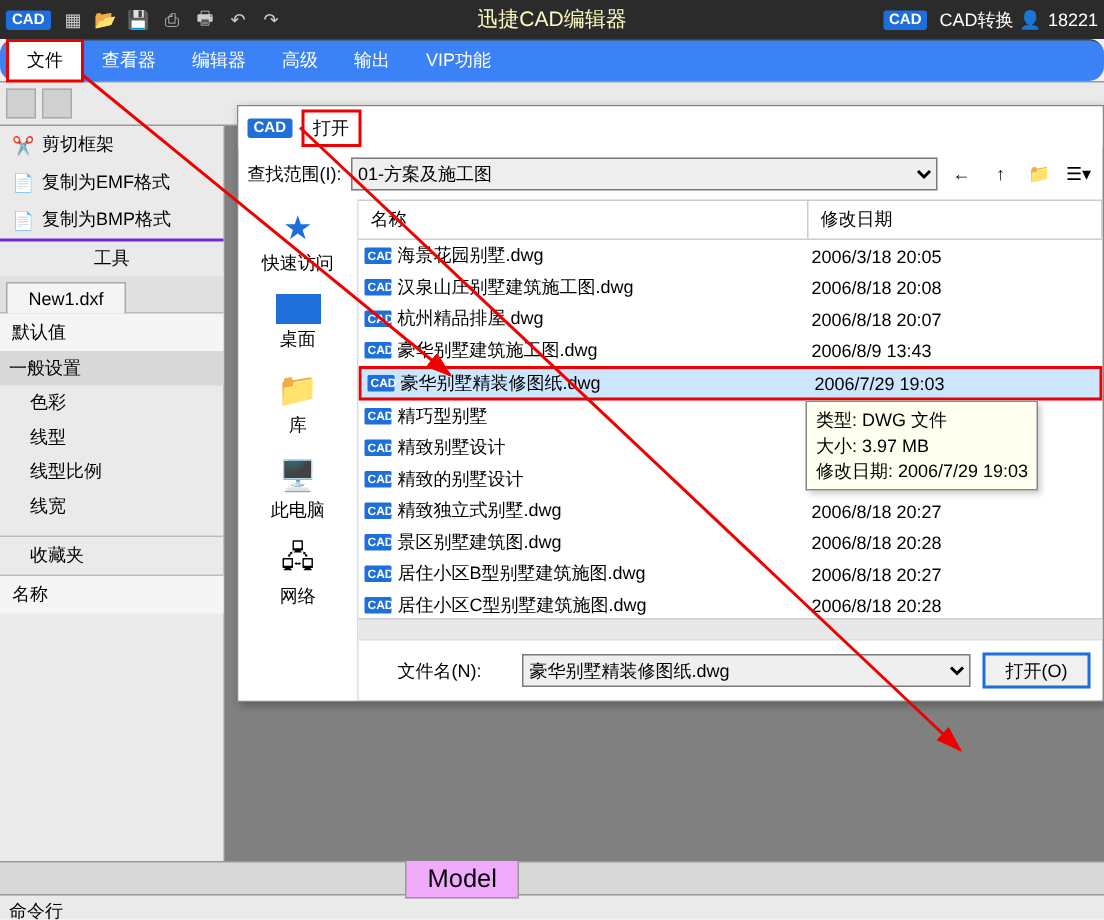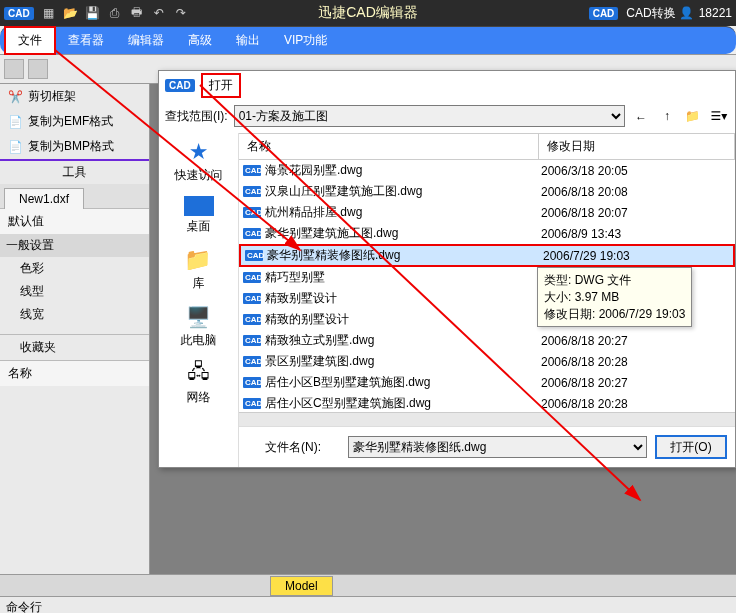"线型比例" div.side-row { html: none -> <div>线型比例</div> }
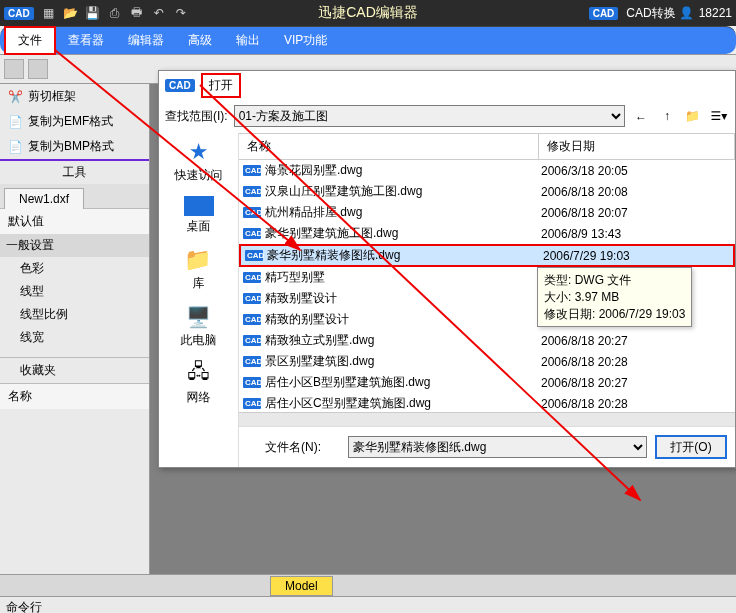"Model" .btab { background: #fde047 -> #f0abfc; font-size: 12px -> 17px }
